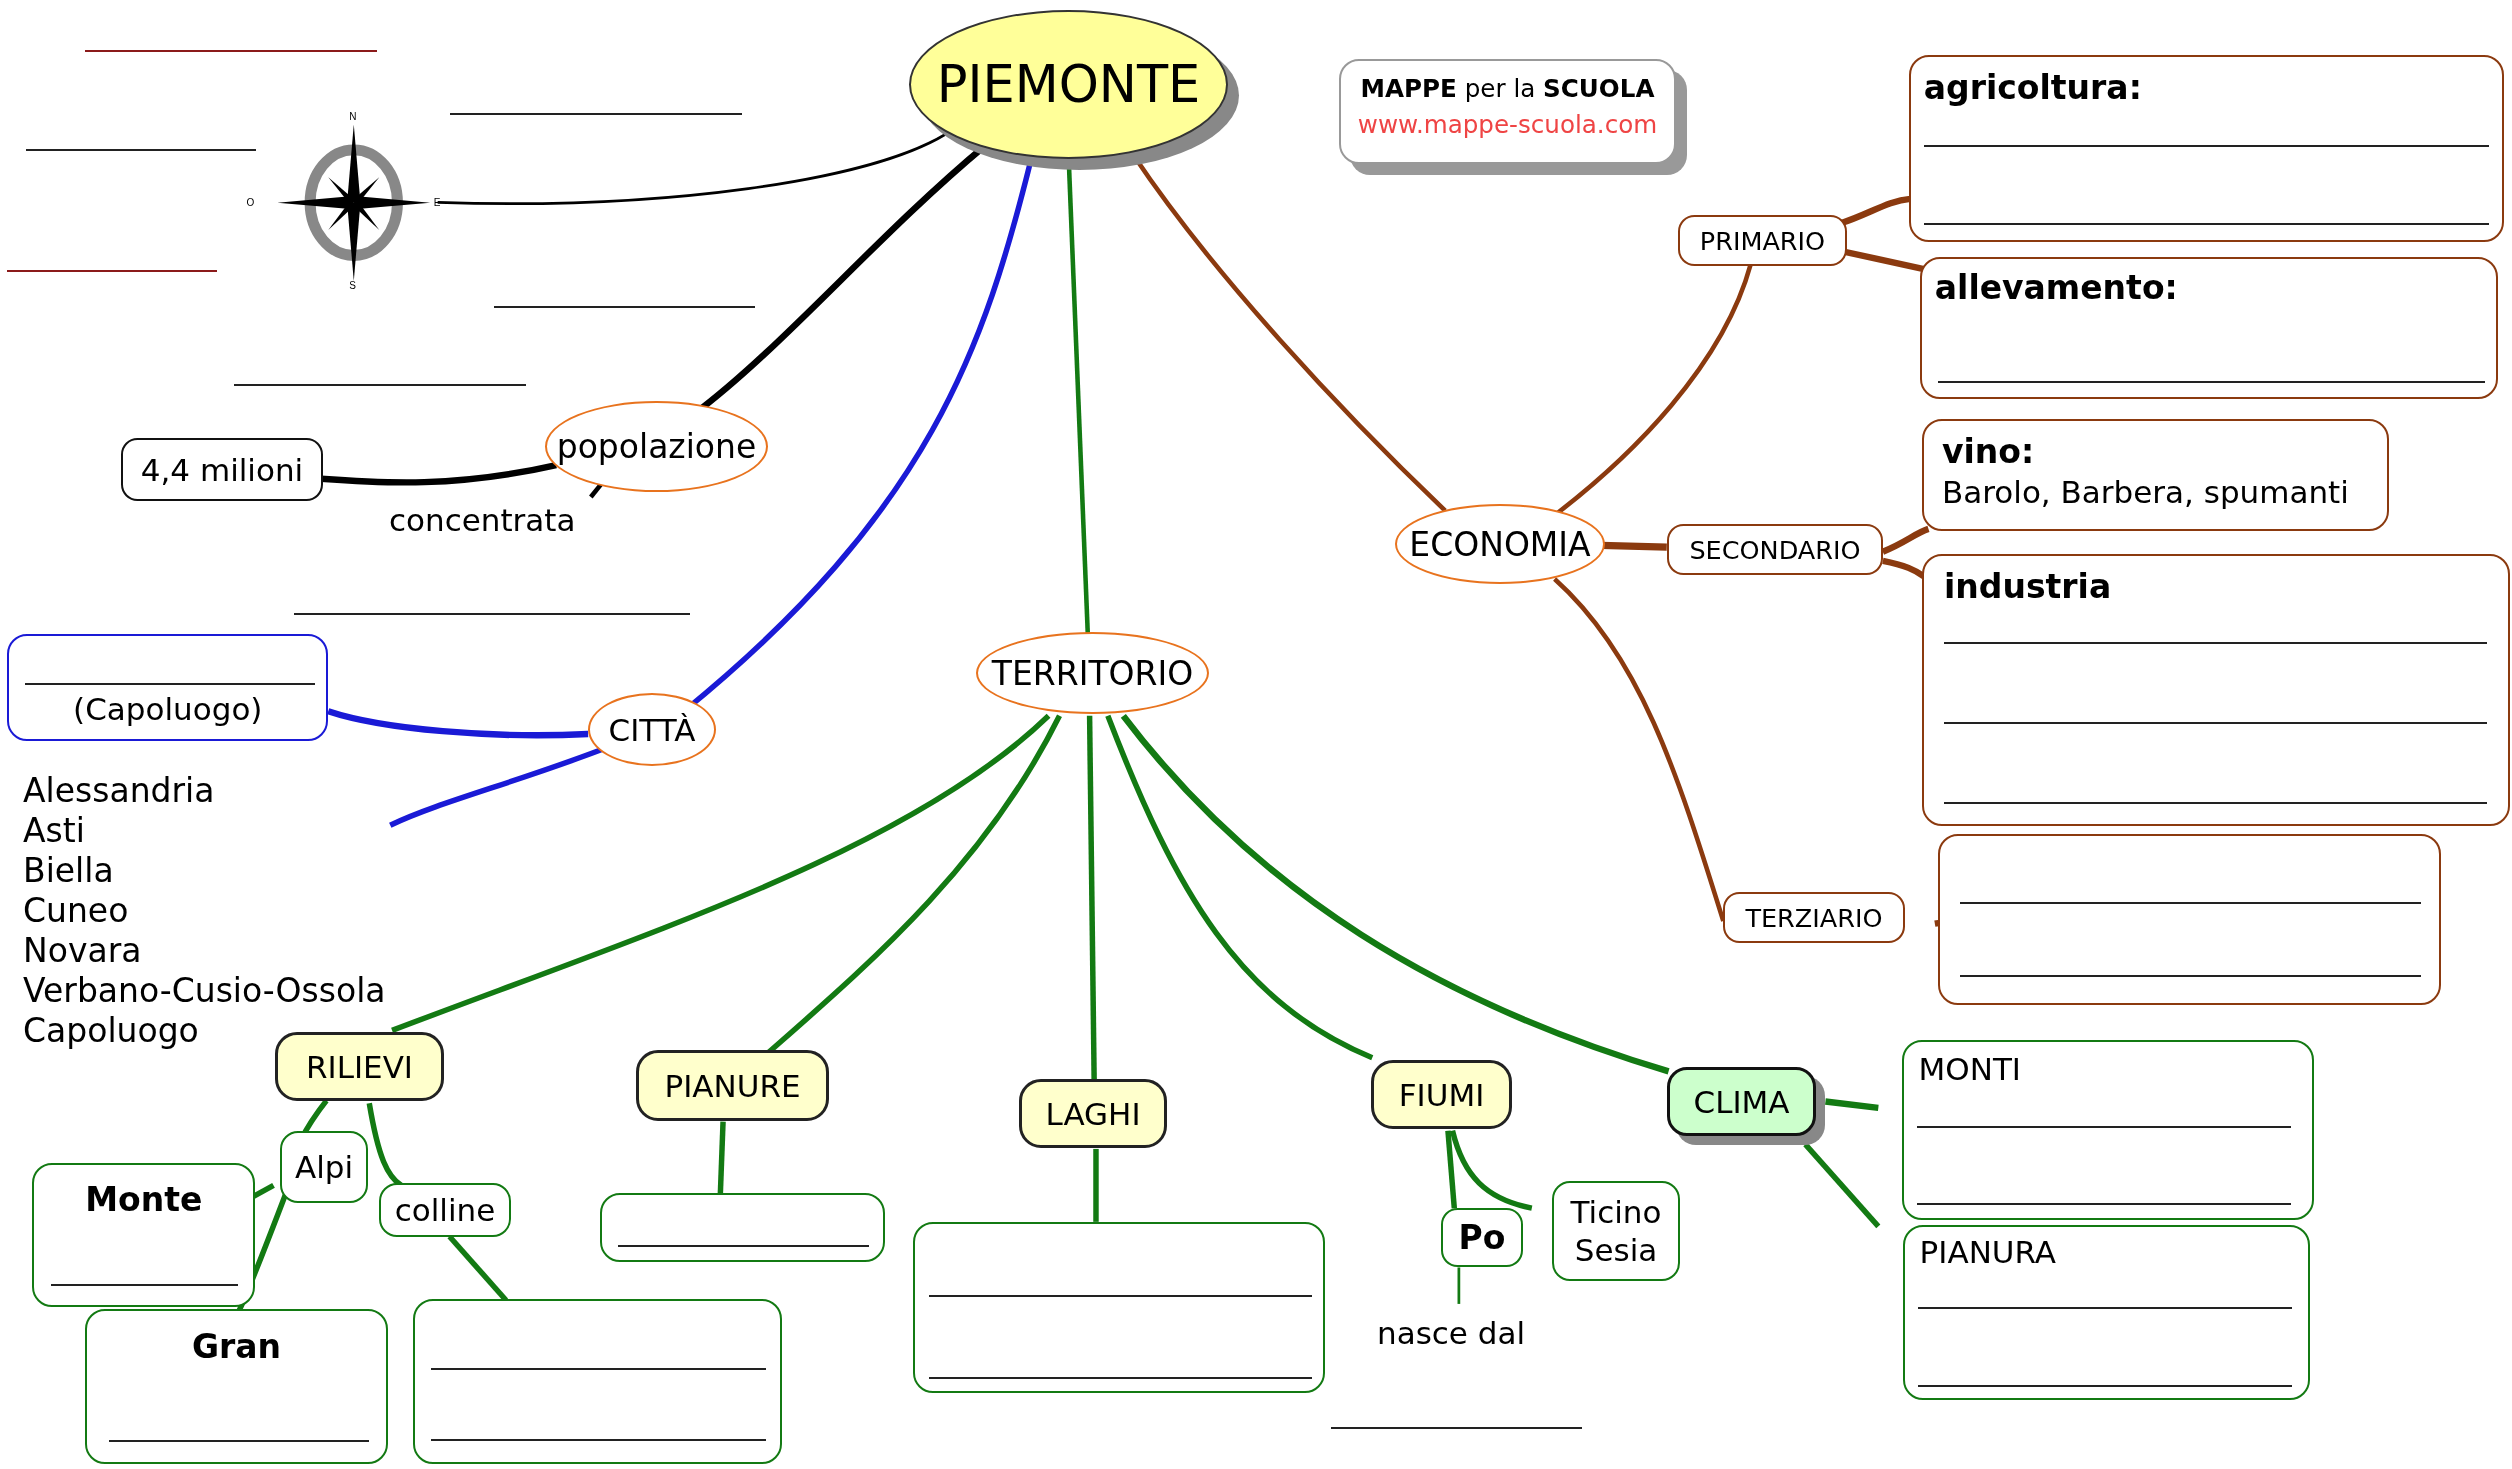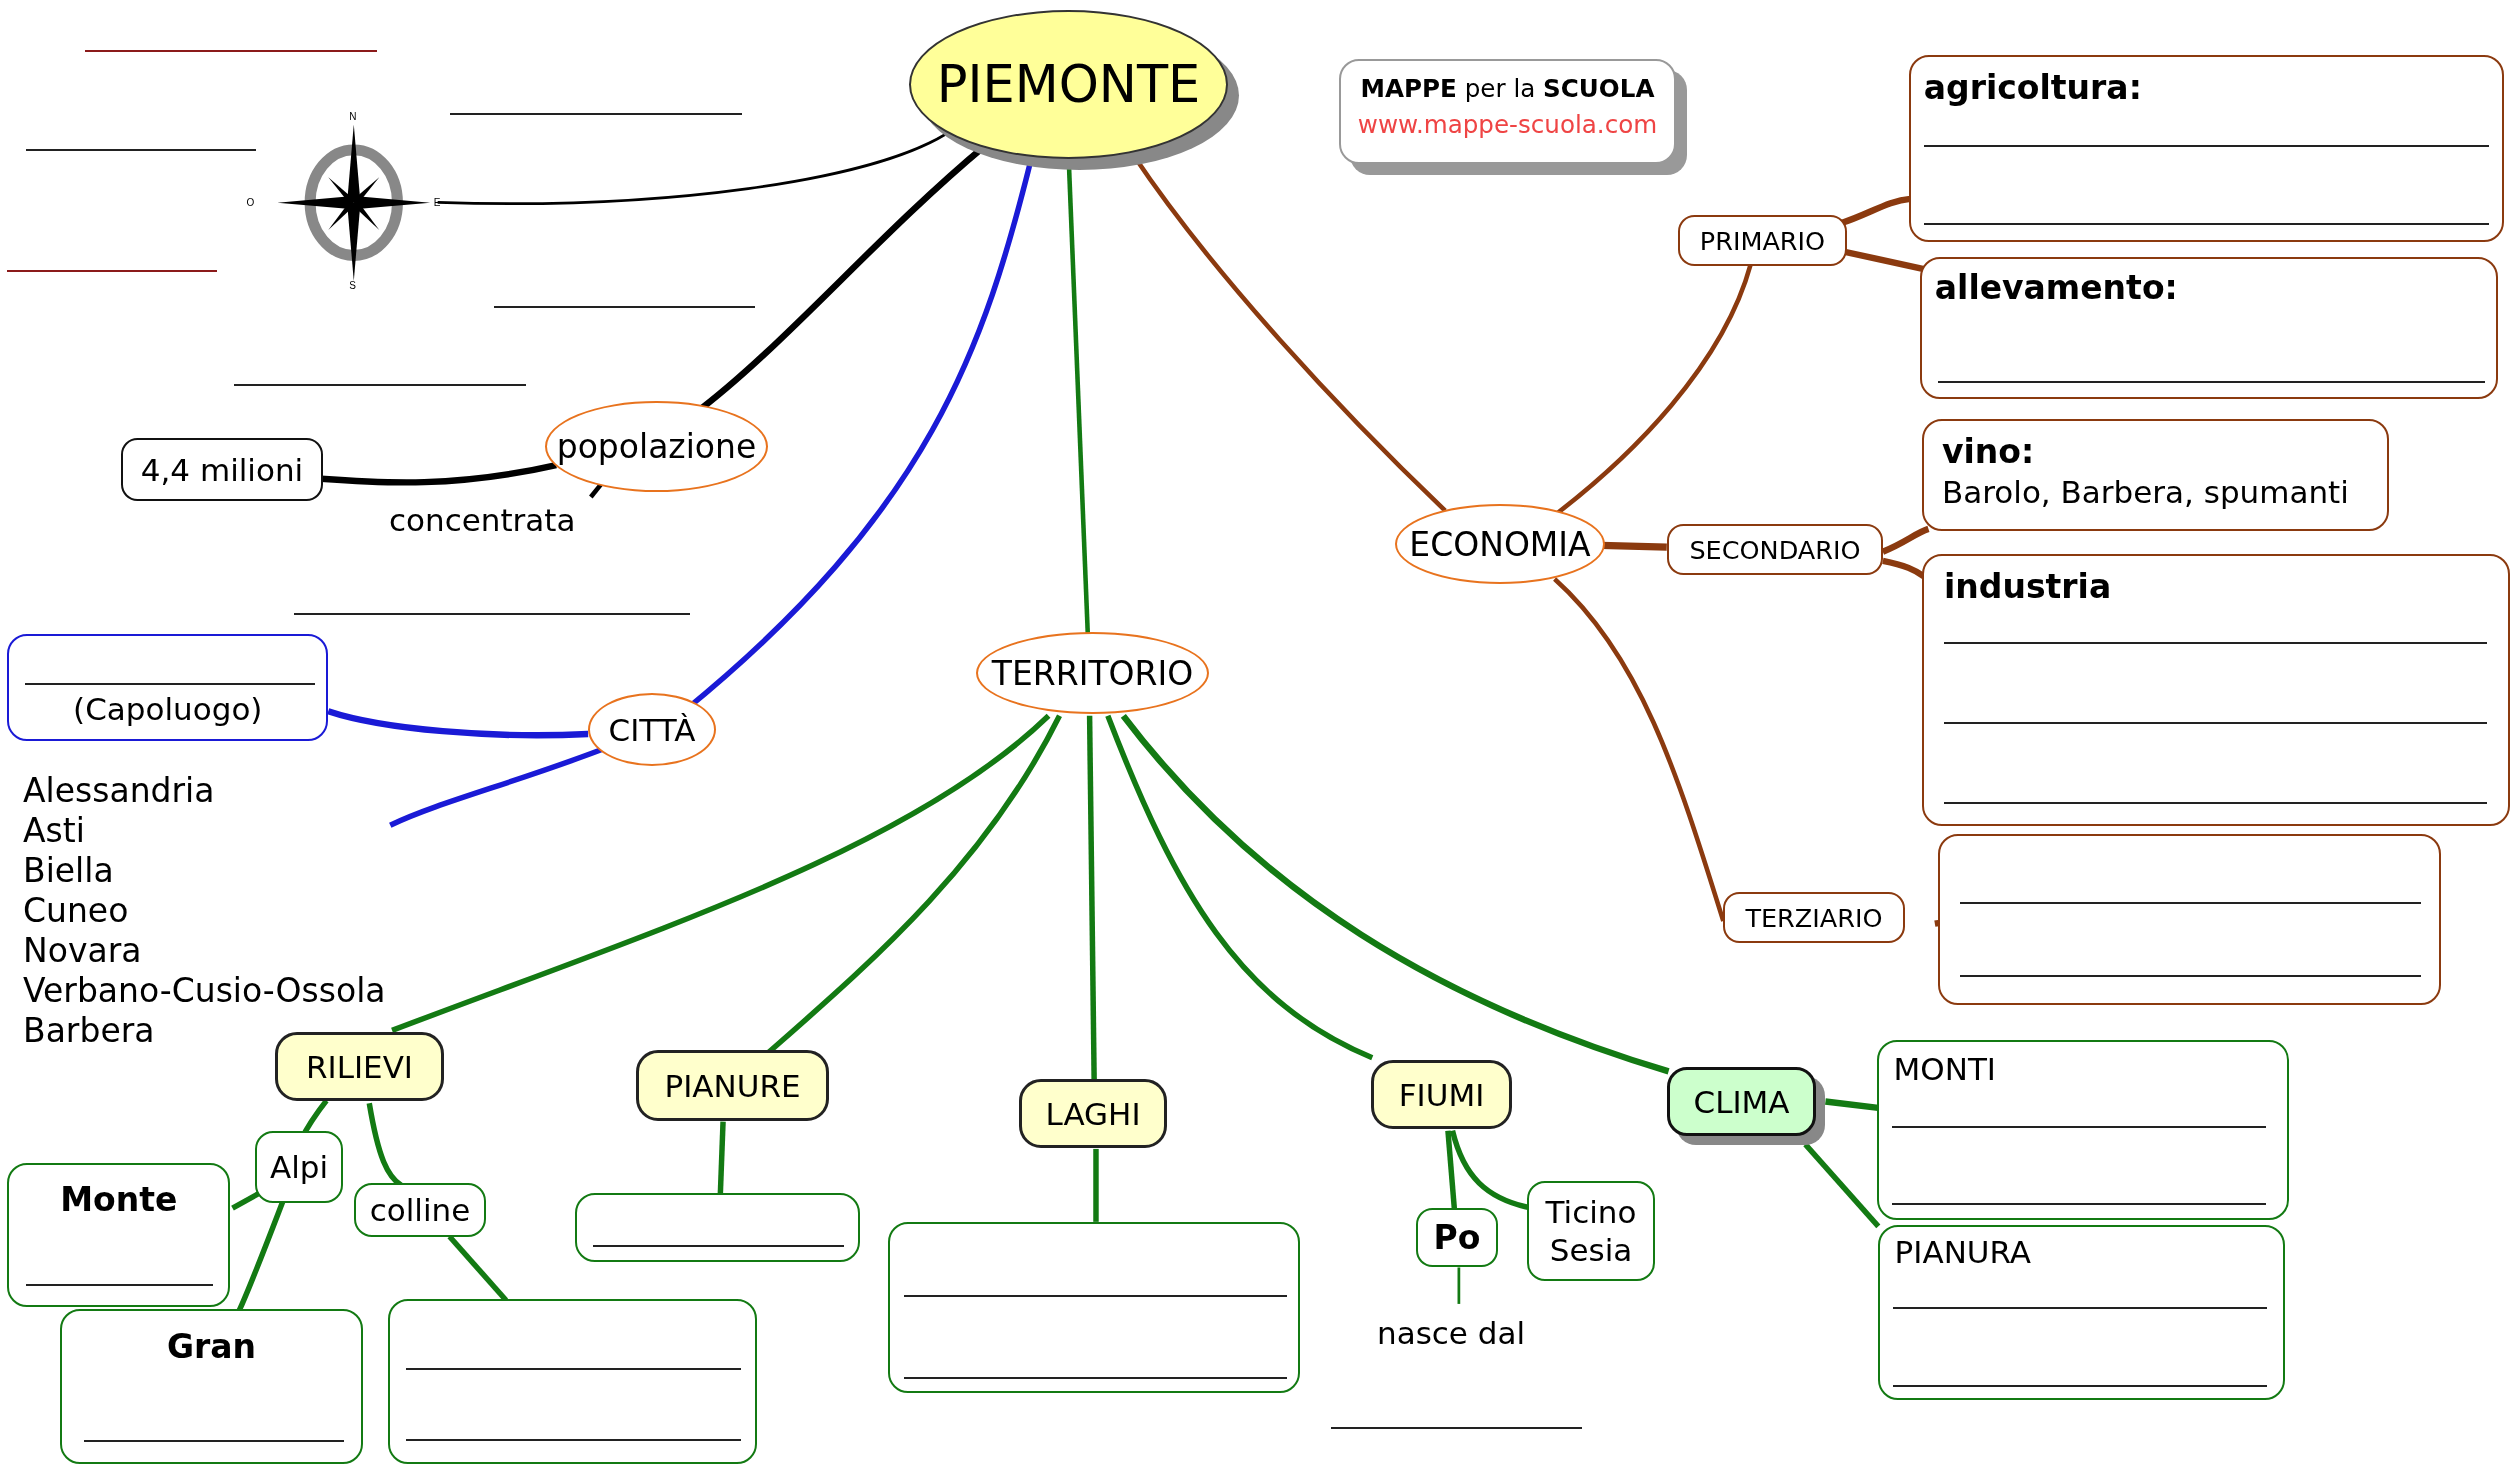"Barbera" div { text: Barbera -> Capoluogo }
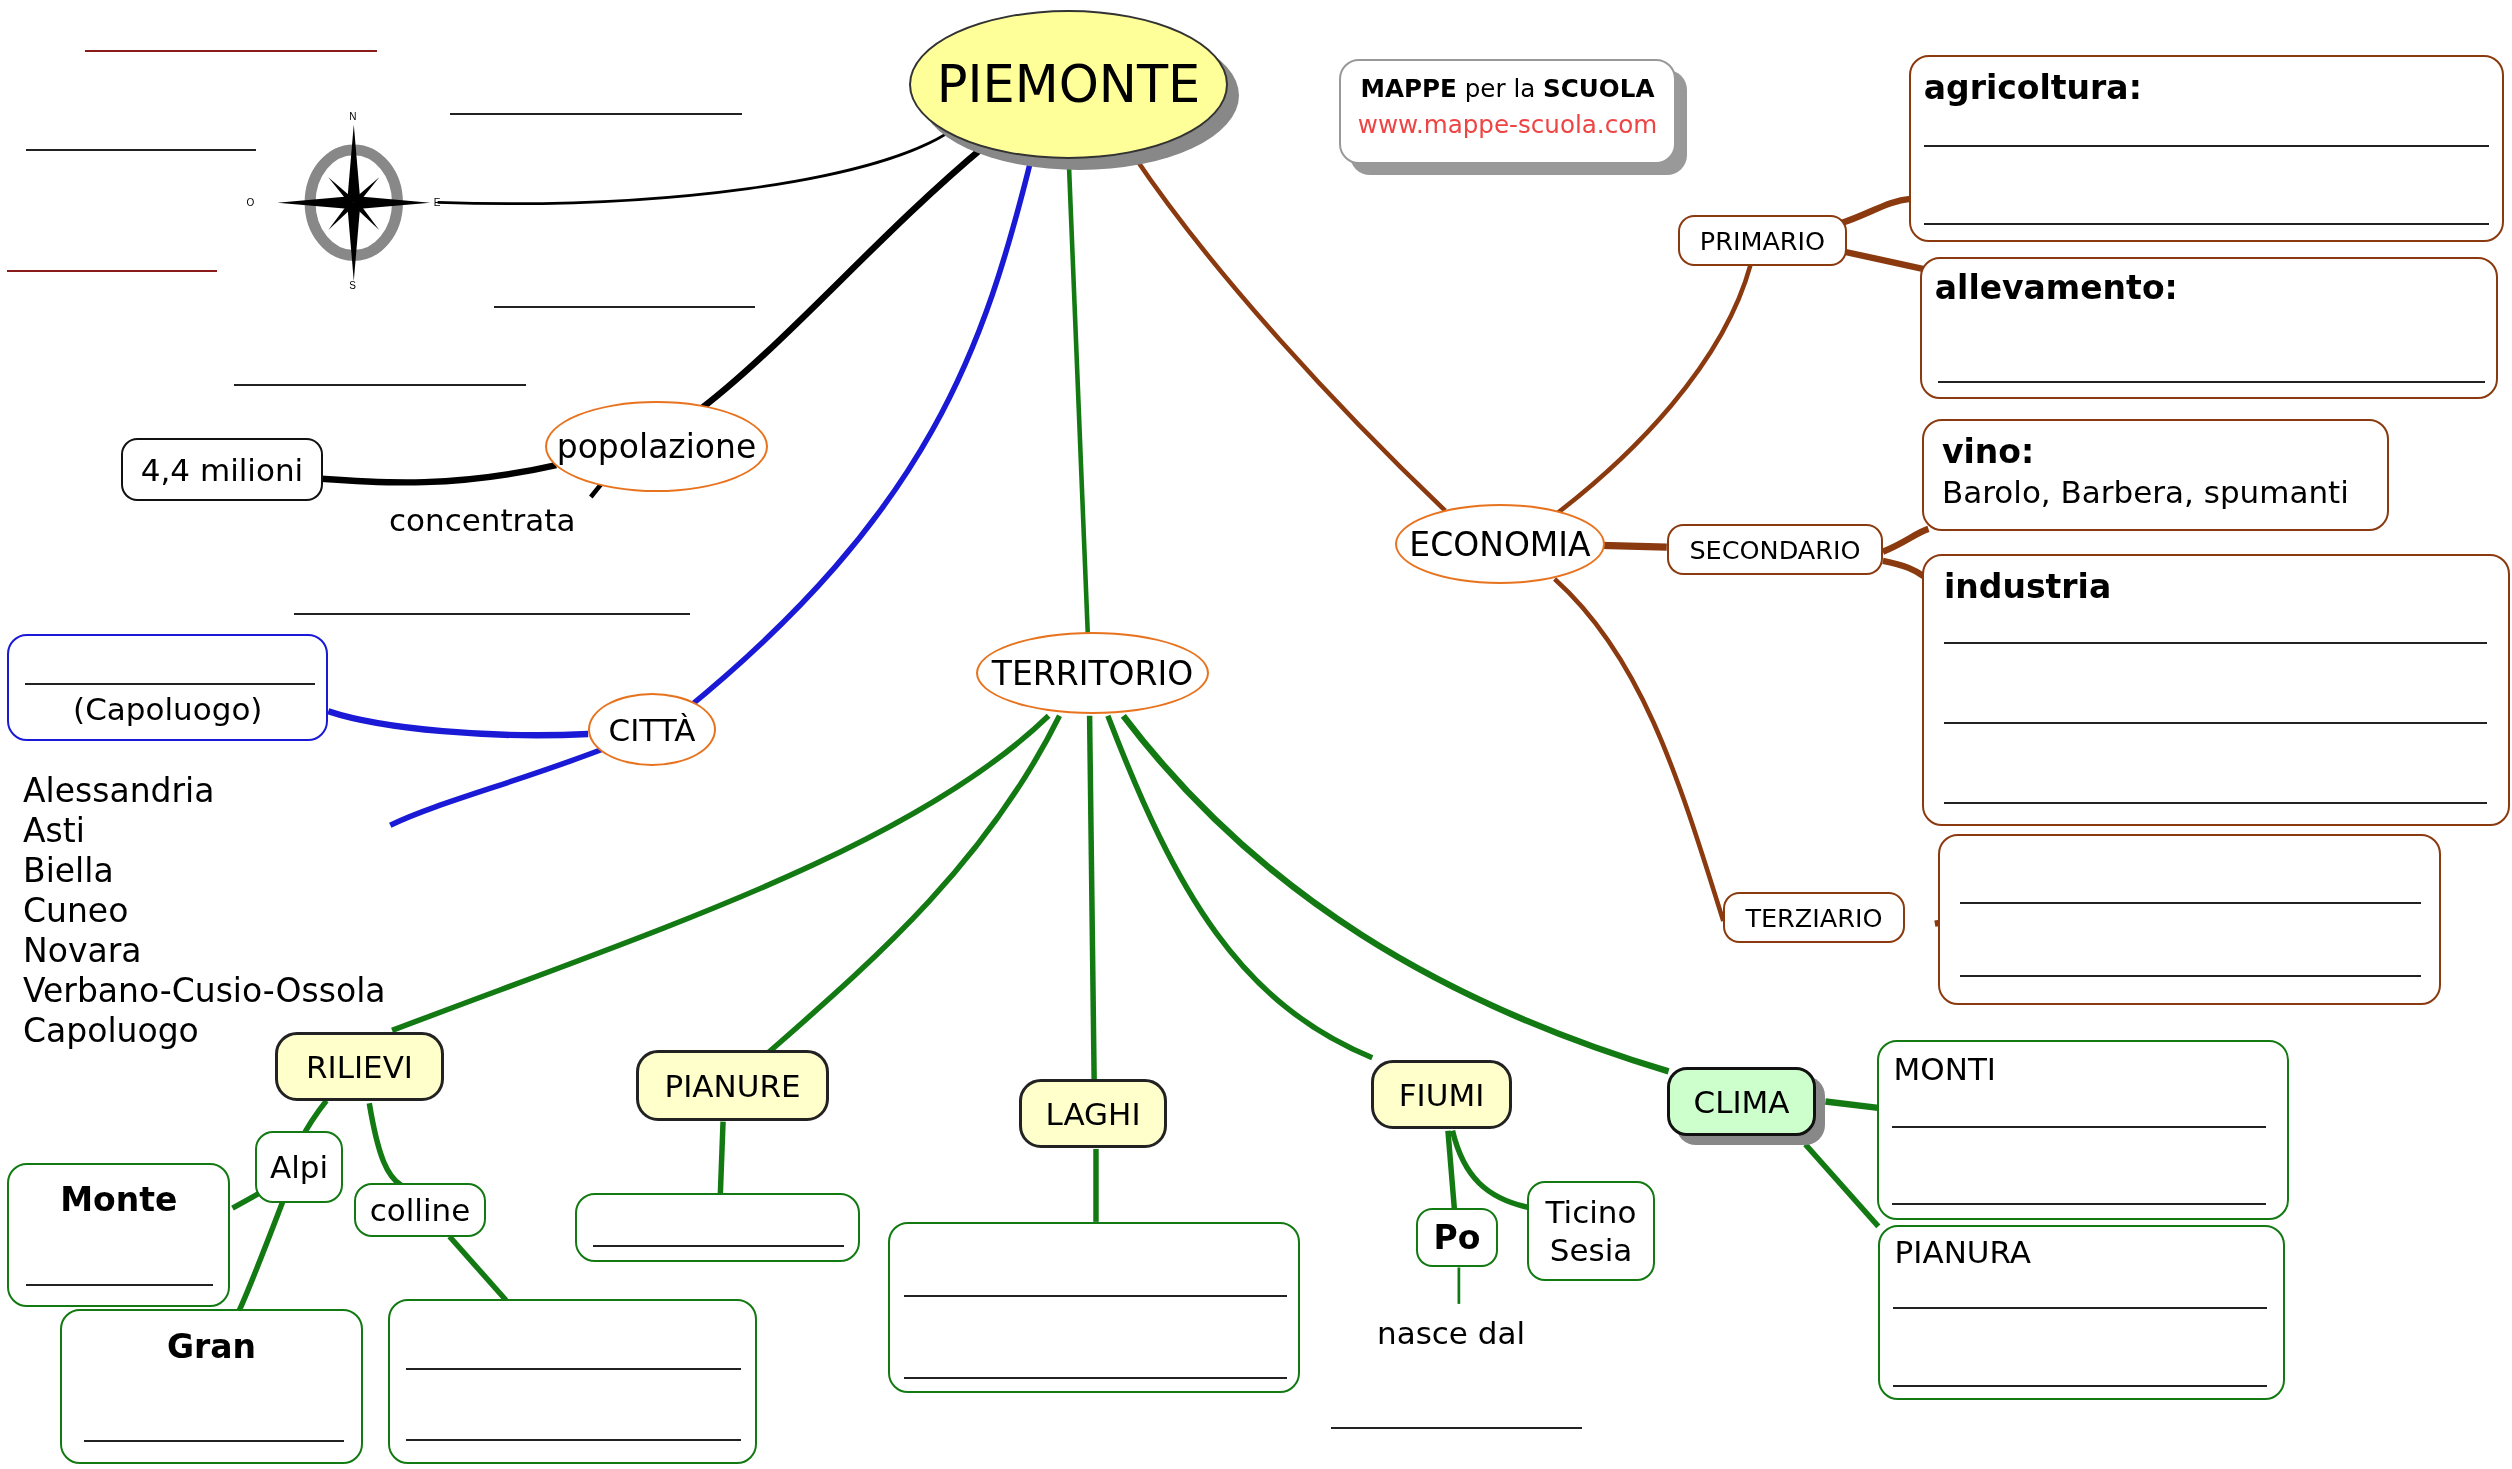"MONTI" .rect-green { margin-left: none -> 25px }
